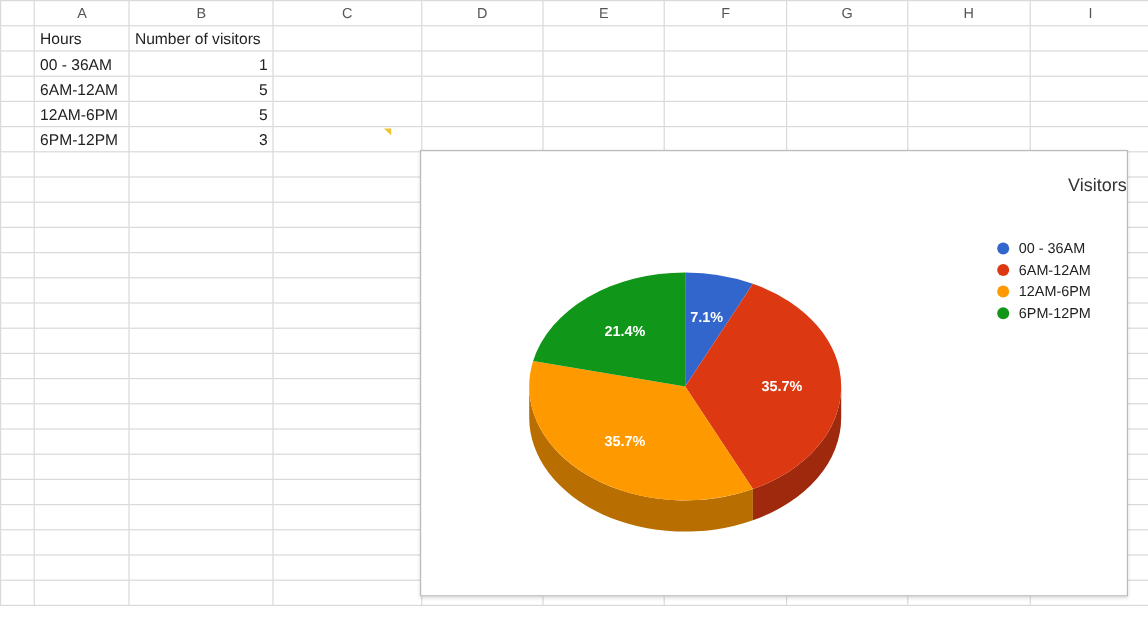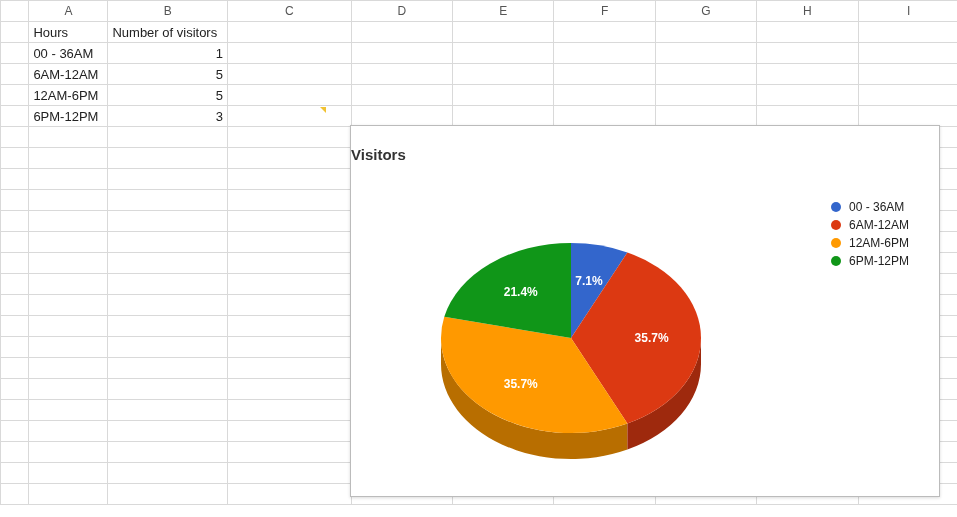"Visitors" .chart-title { font-weight: bold -> normal; text-align: left -> right }
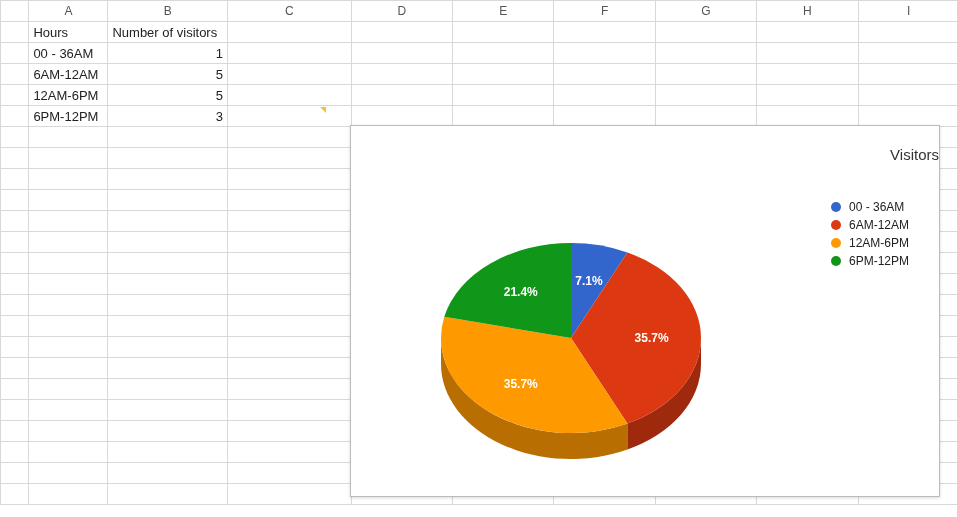"7.1%" .pie-wrap { top: 72px -> 56px }
